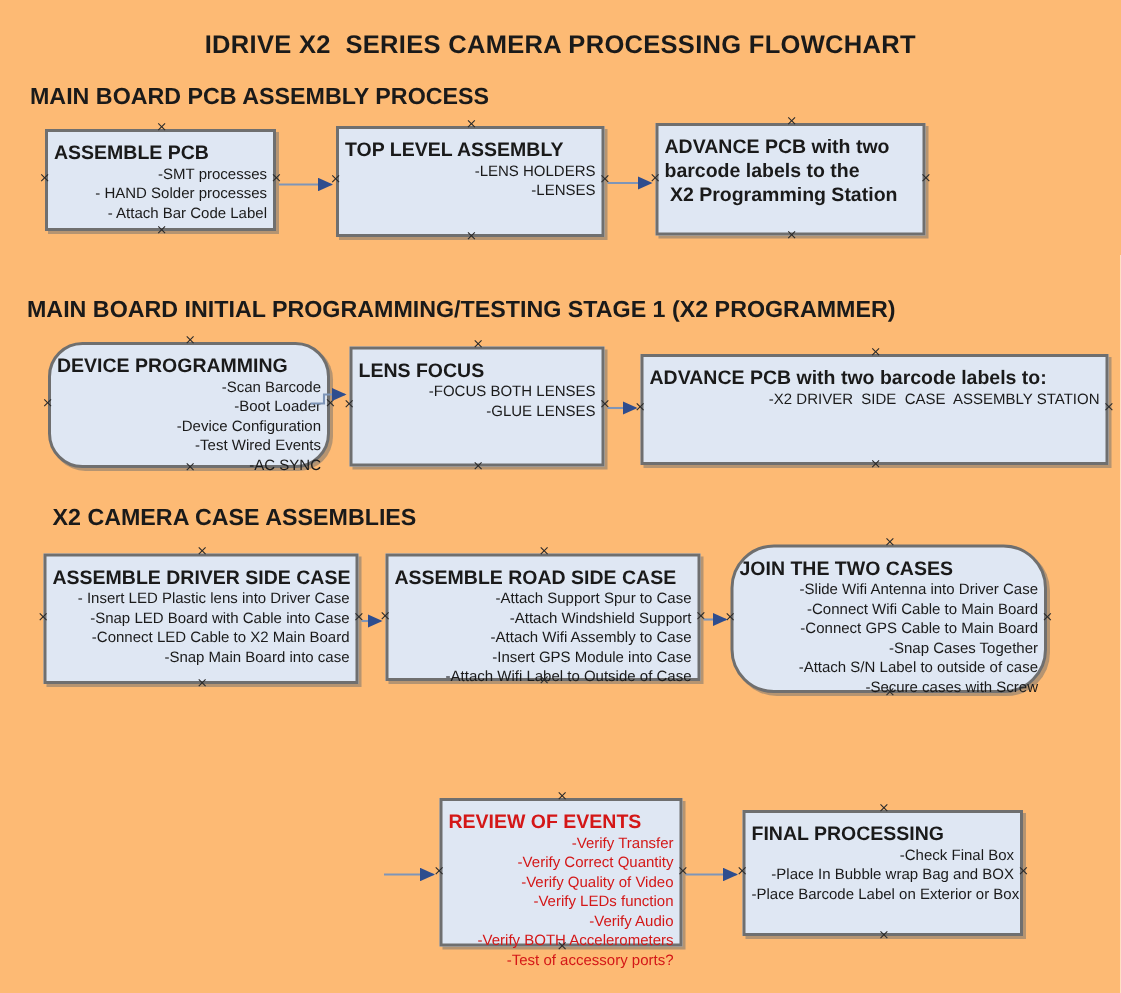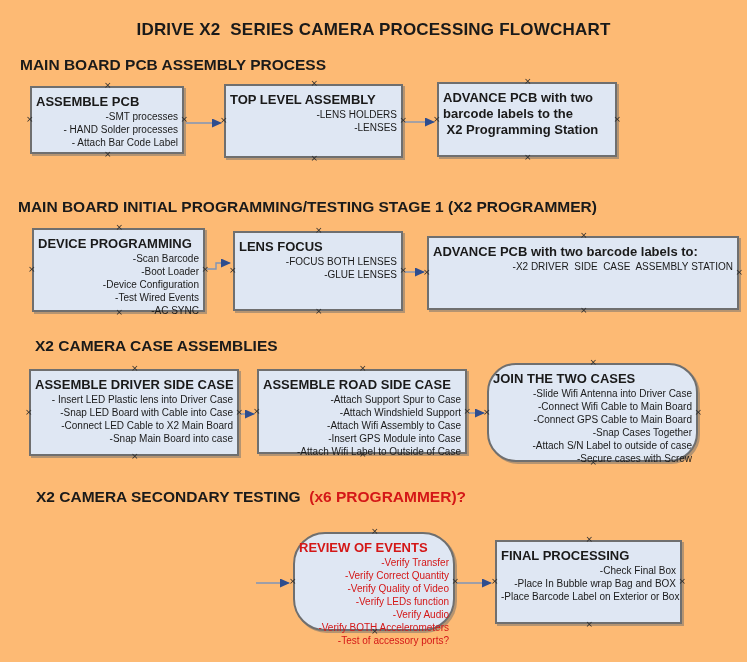"DEVICE PROGRAMMING" div.box { border-radius: none -> 23px; width: 173px -> 188px }
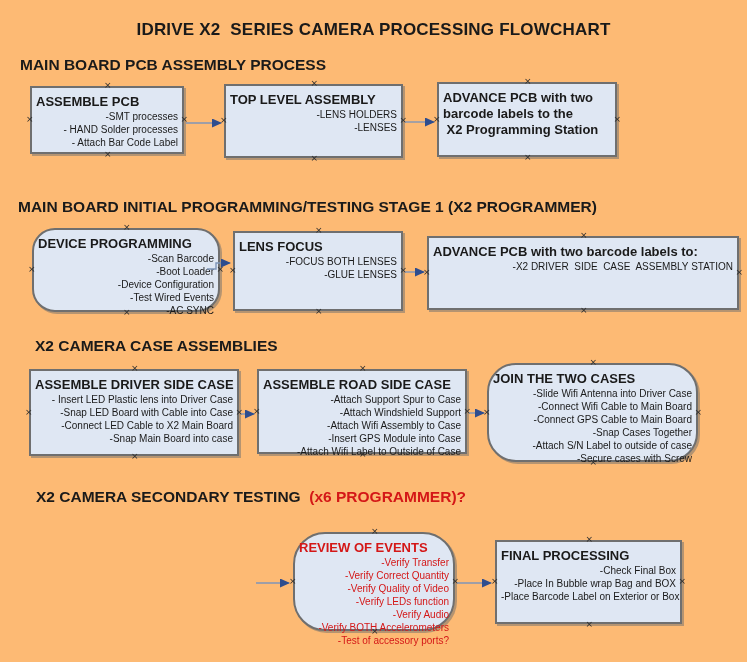"X2 CAMERA SECONDARY TESTING (x6" div.sec-head { html: <div><span>X2 CAMERA SECONDARY TESTING</span><span> (x6 PROGRAMMER)?</span></div> -> none }
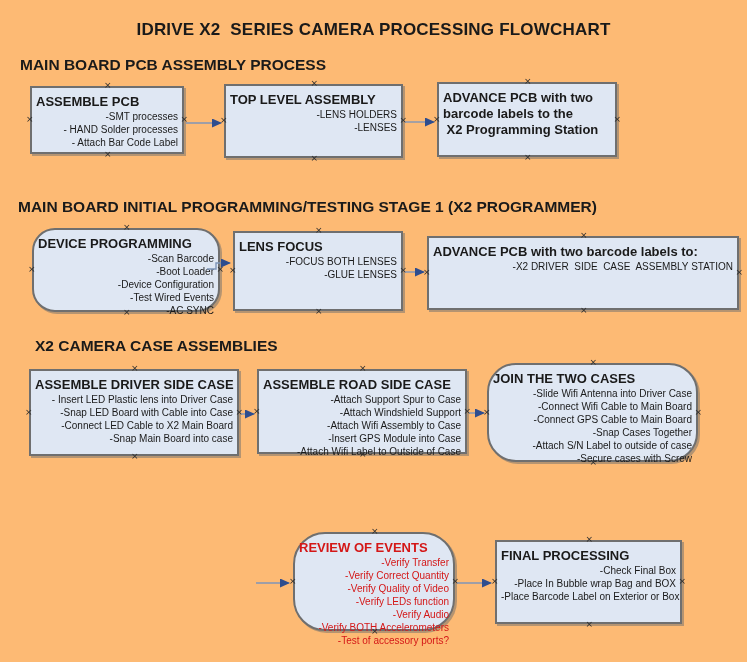"REVIEW OF EVENTS" div.box { border-radius: 32px -> none }
